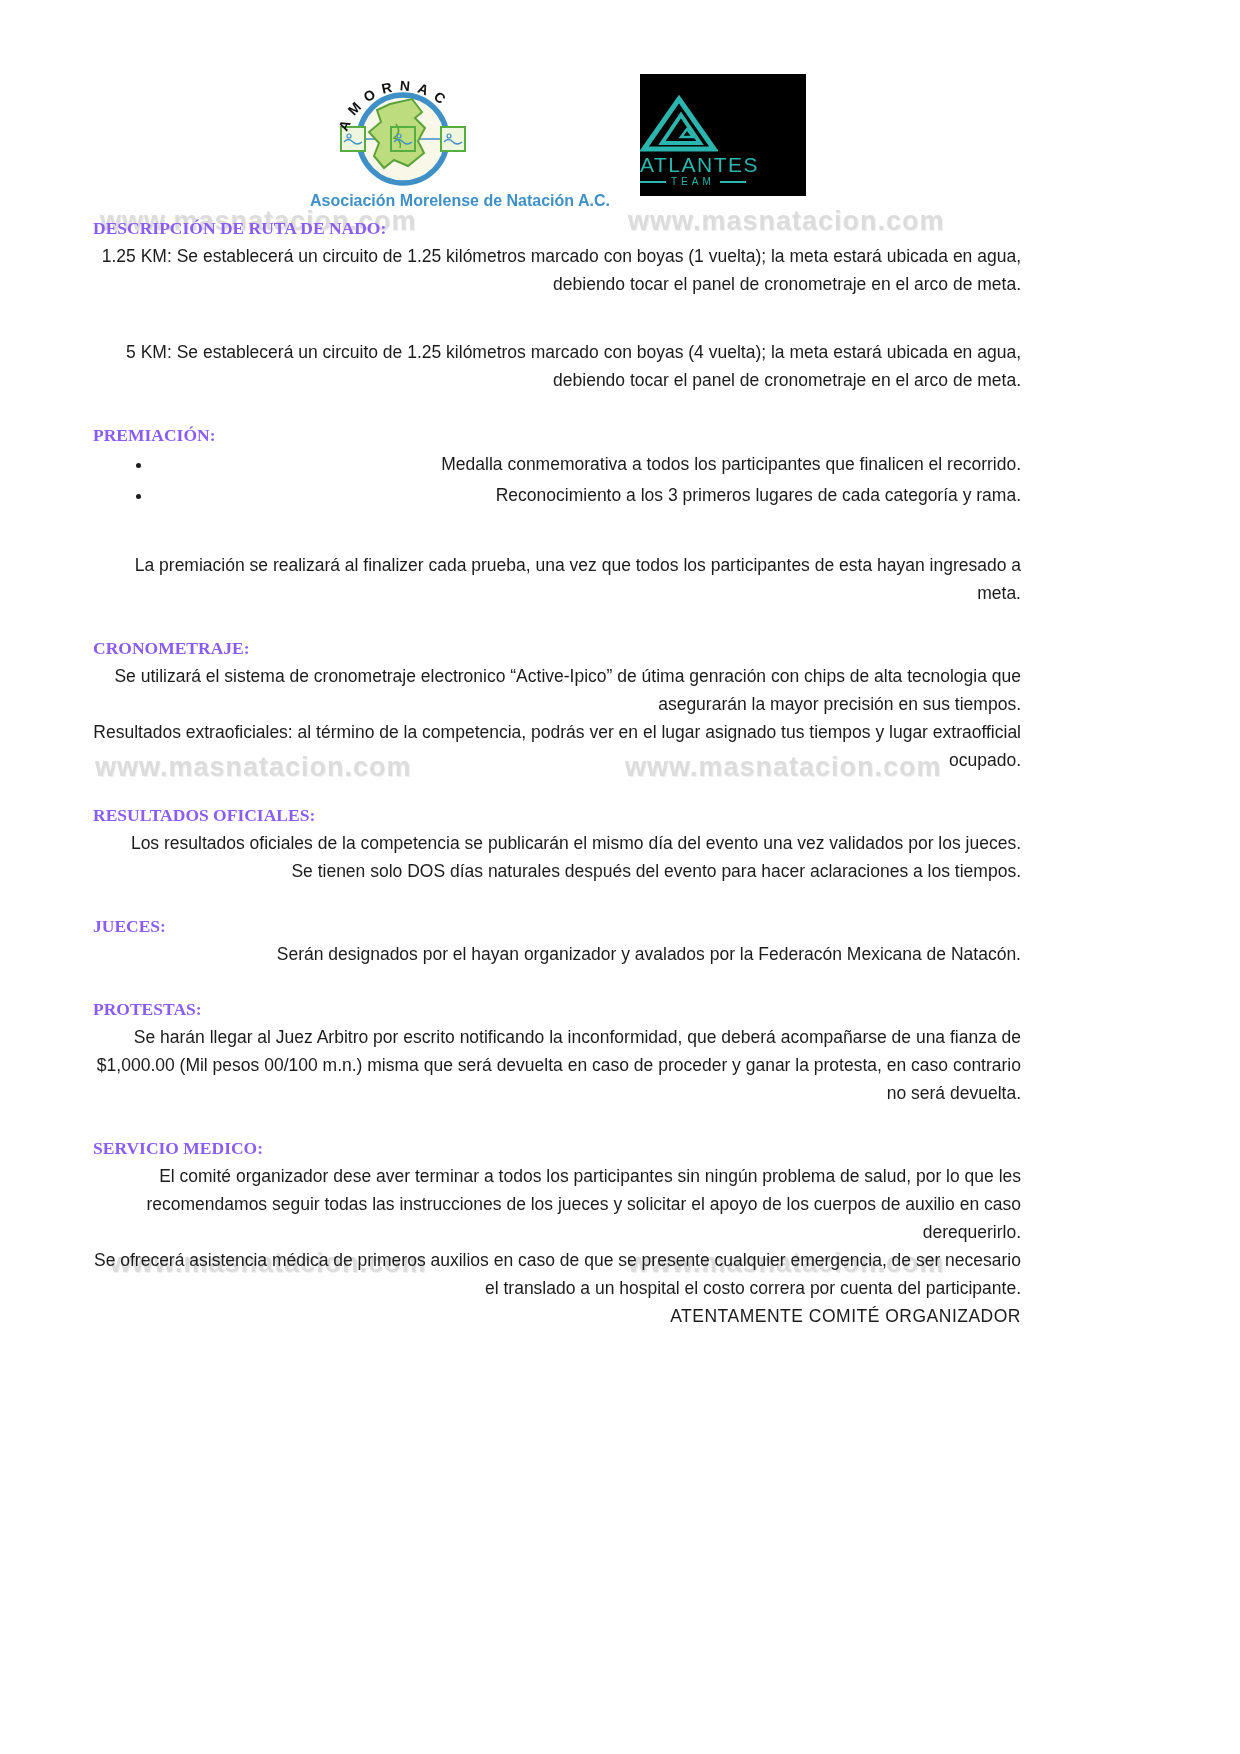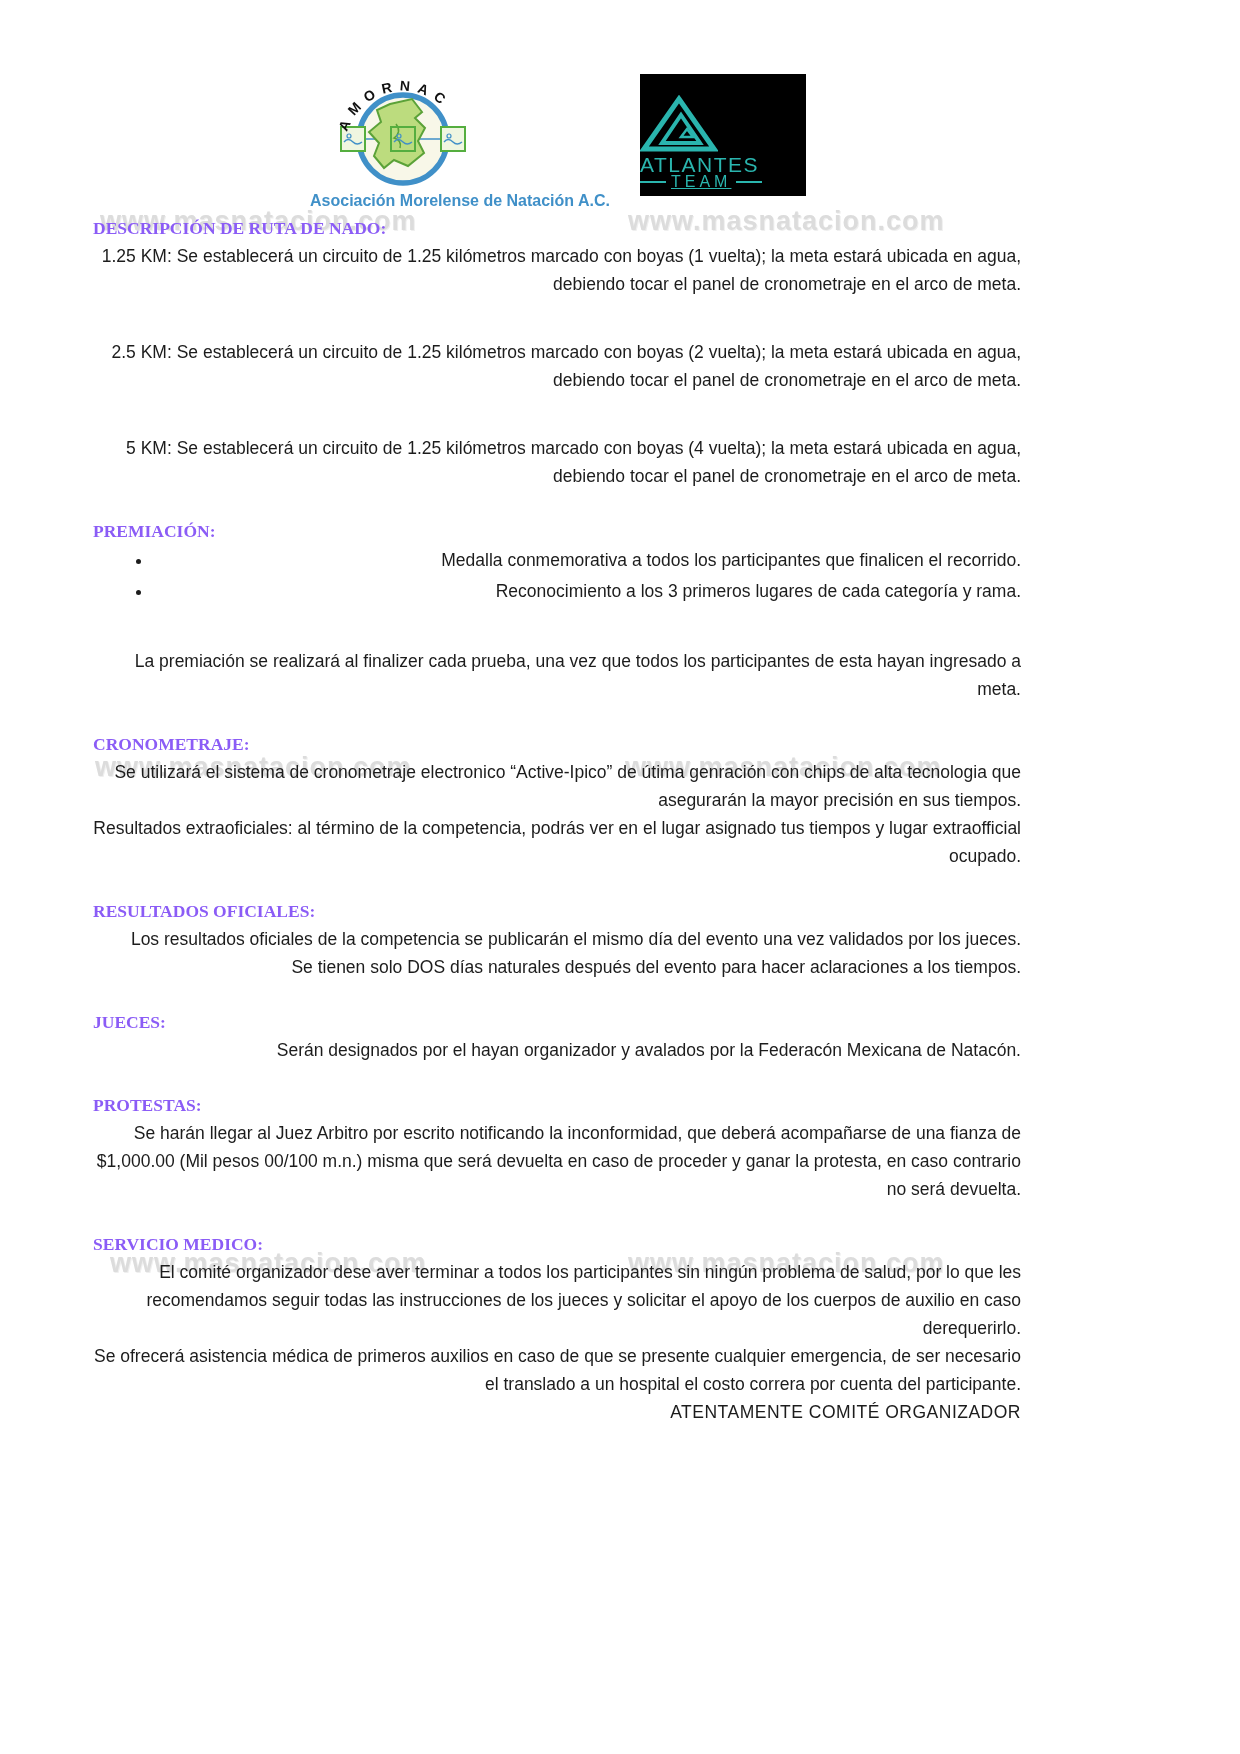"TEAM" .atlantes-team { font-size: 16px -> 10px; text-decoration: underline -> none }
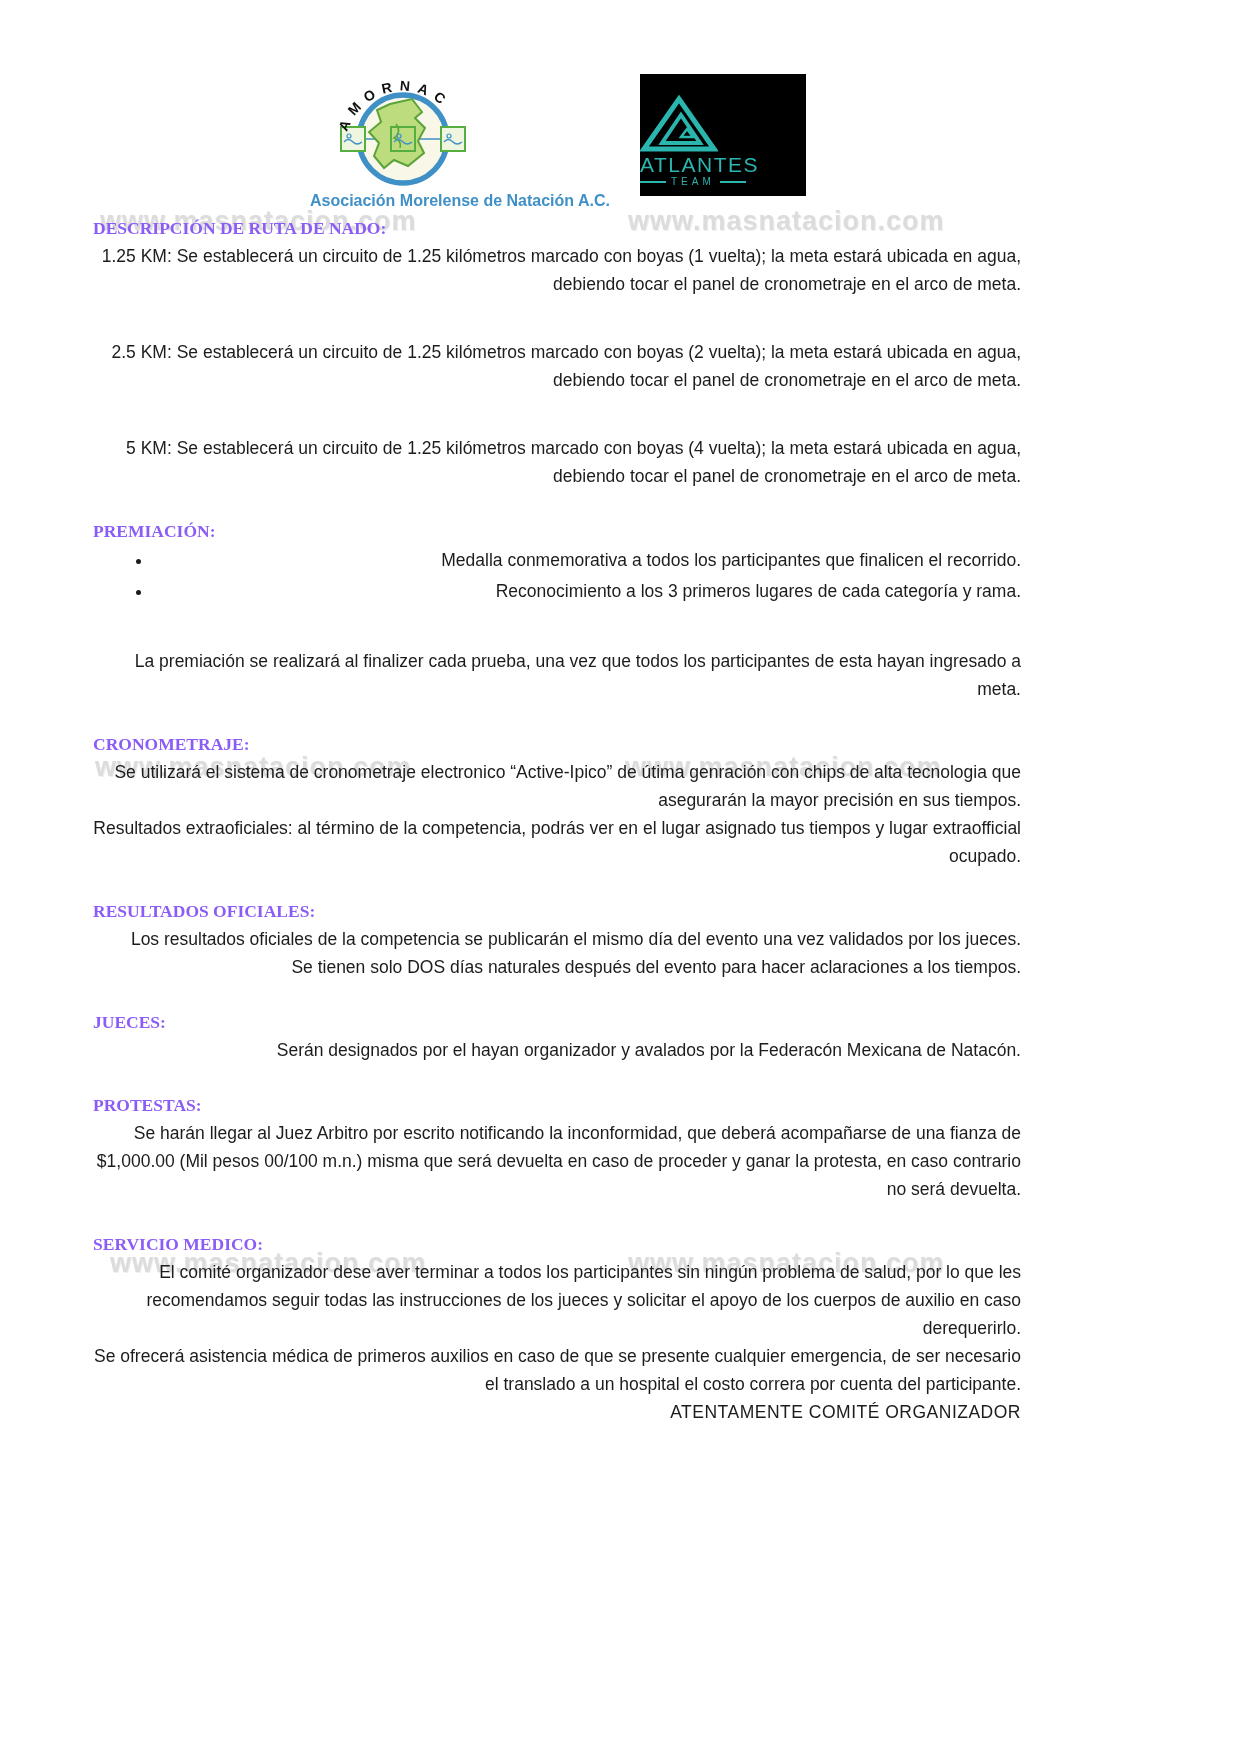"2.5 KM: Se establecerá un" p.blank-before { html: <p>2.5 KM: Se establecerá un circuito de 1.25 kilómetros marcado con boyas (2 vuelta); la meta estará ubicada en agua, debiendo tocar el panel de cronometraje en el arco de meta.</p> -> none }
